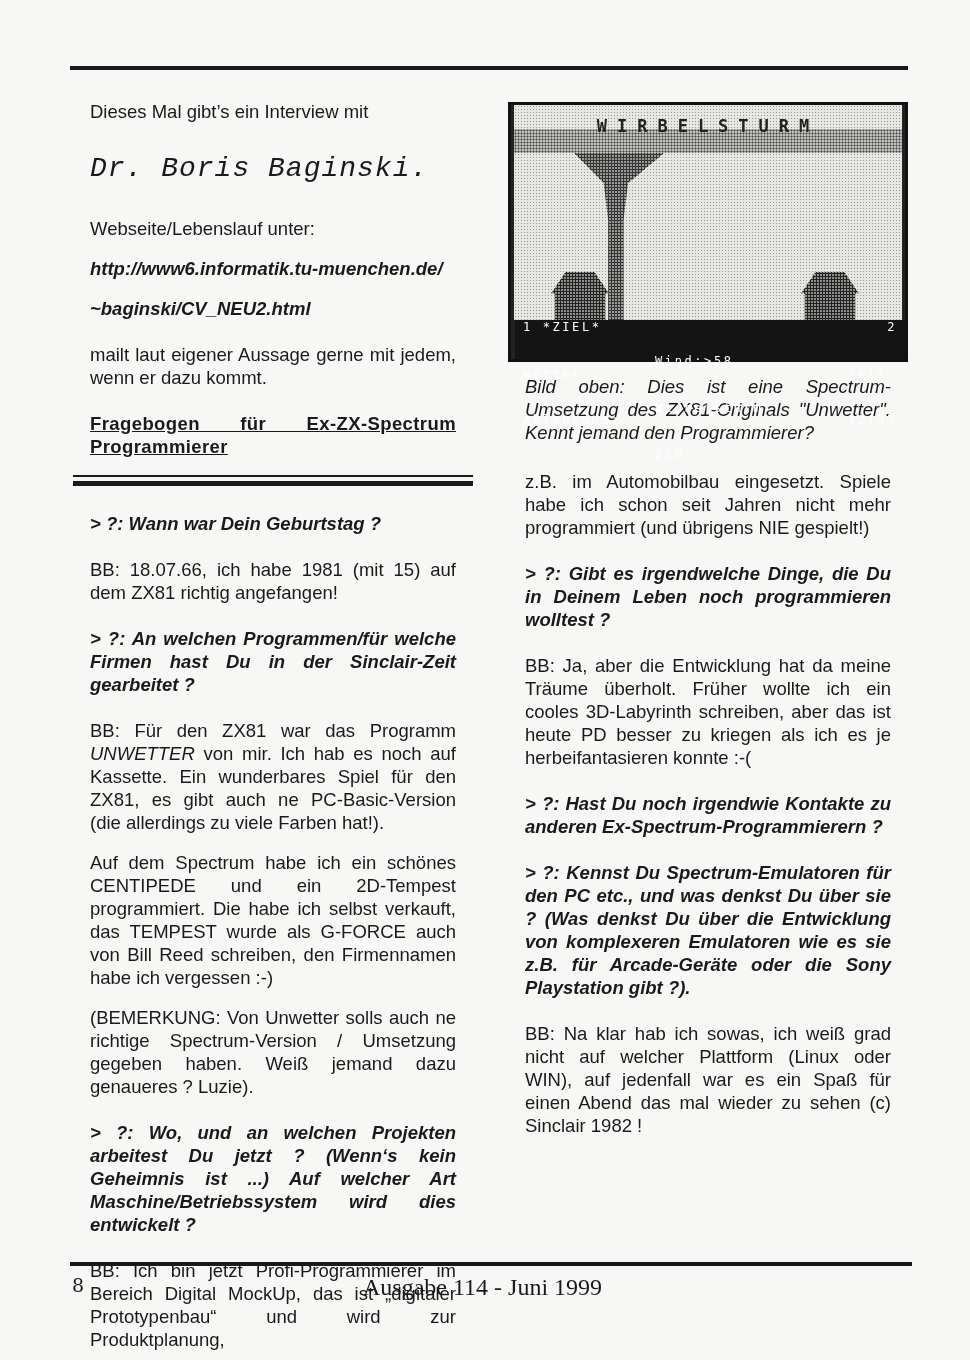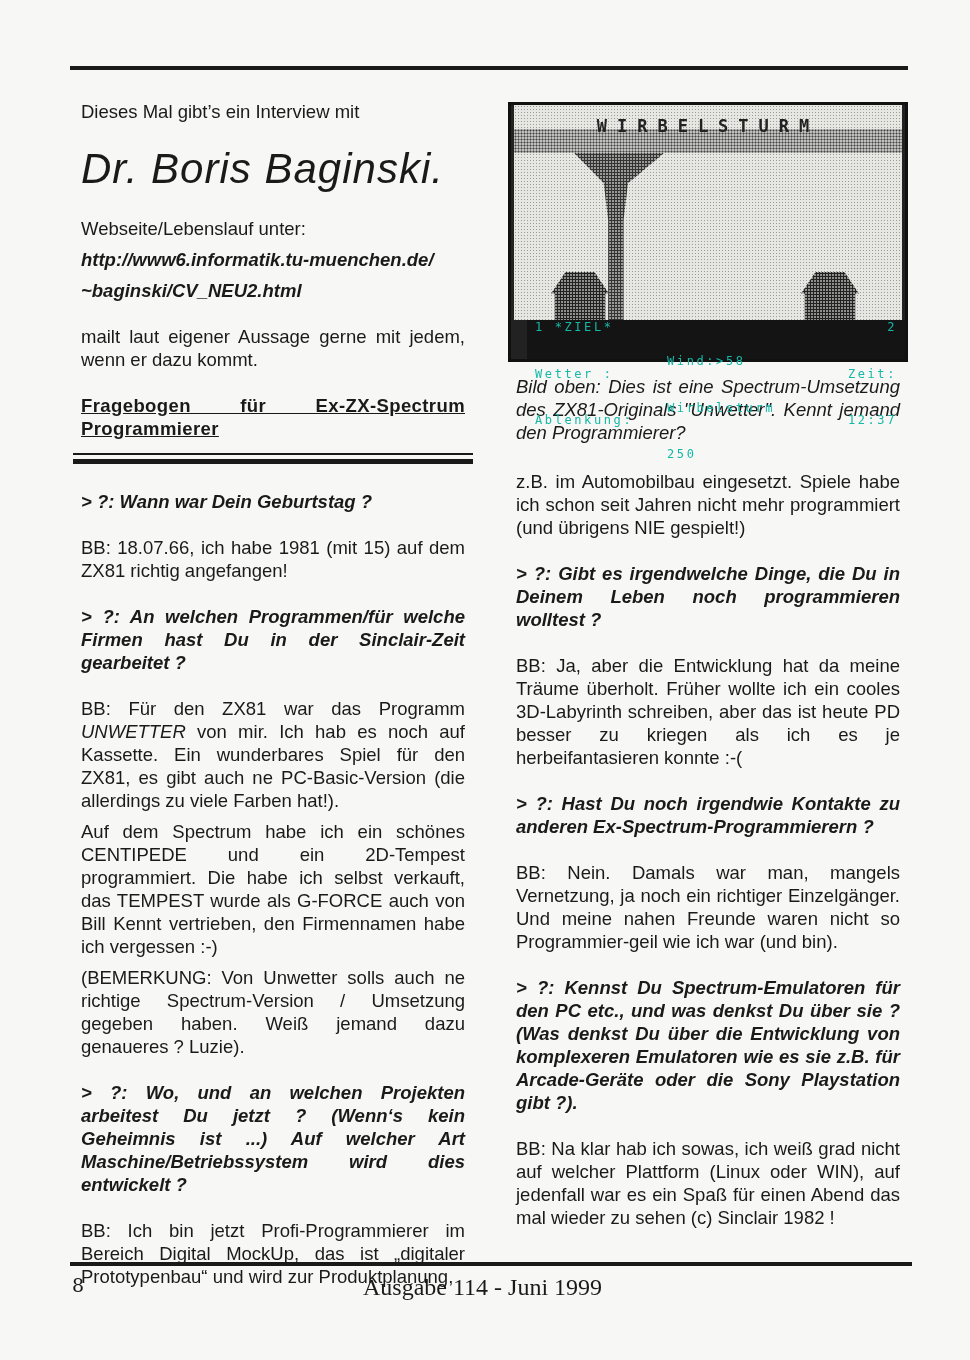"Dieses Mal gibt’s ein Interview" p { margin: 8px -> 17px }
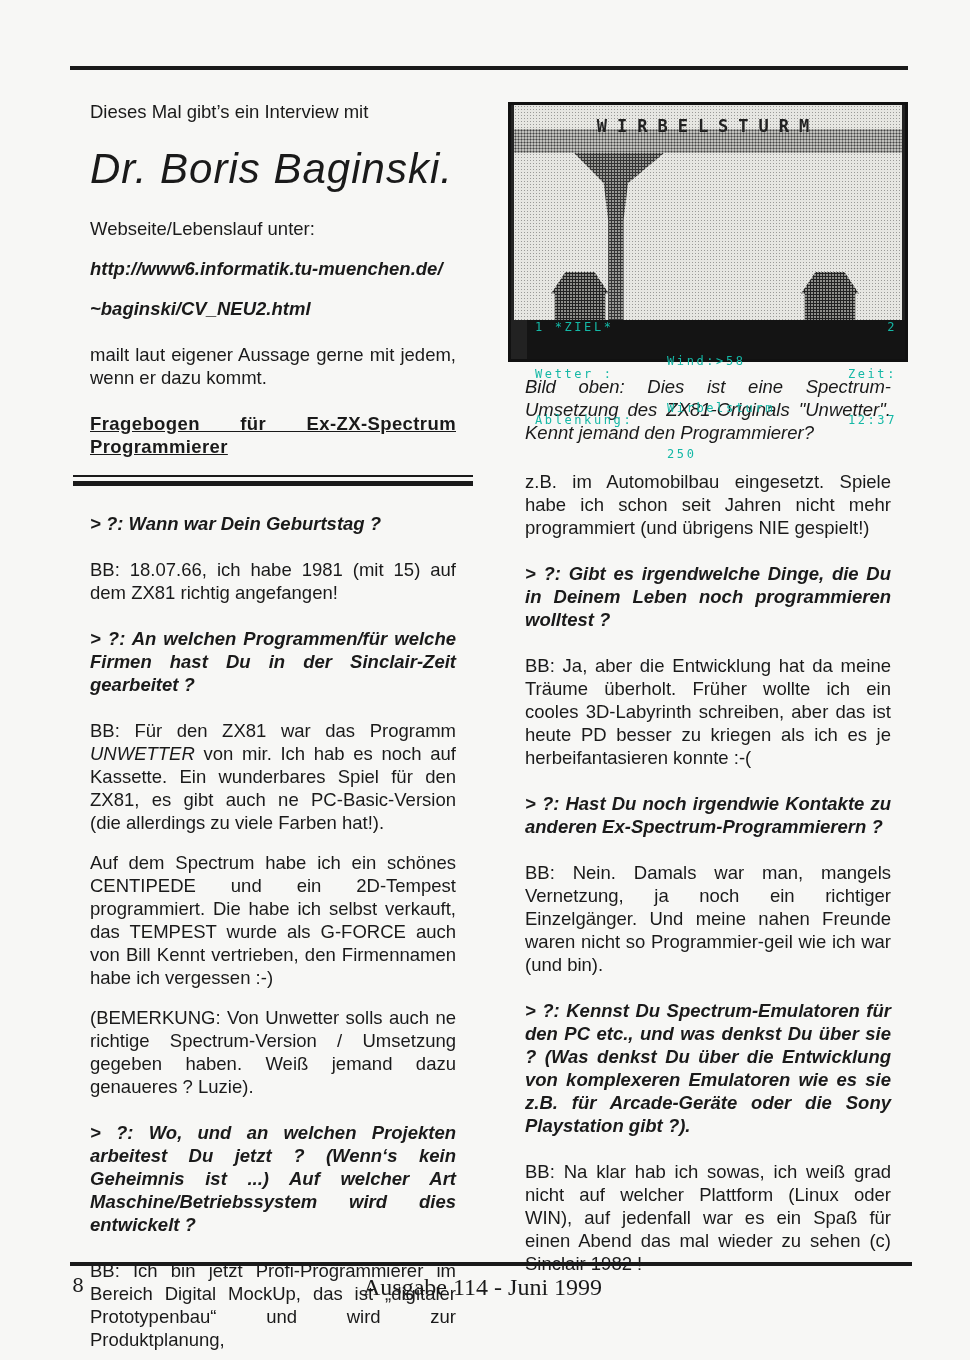"Dr. Boris Baginski." .name { font-family: Liberation Sans, sans-serif -> Liberation Mono, monospace; font-size: 42px -> 28px }
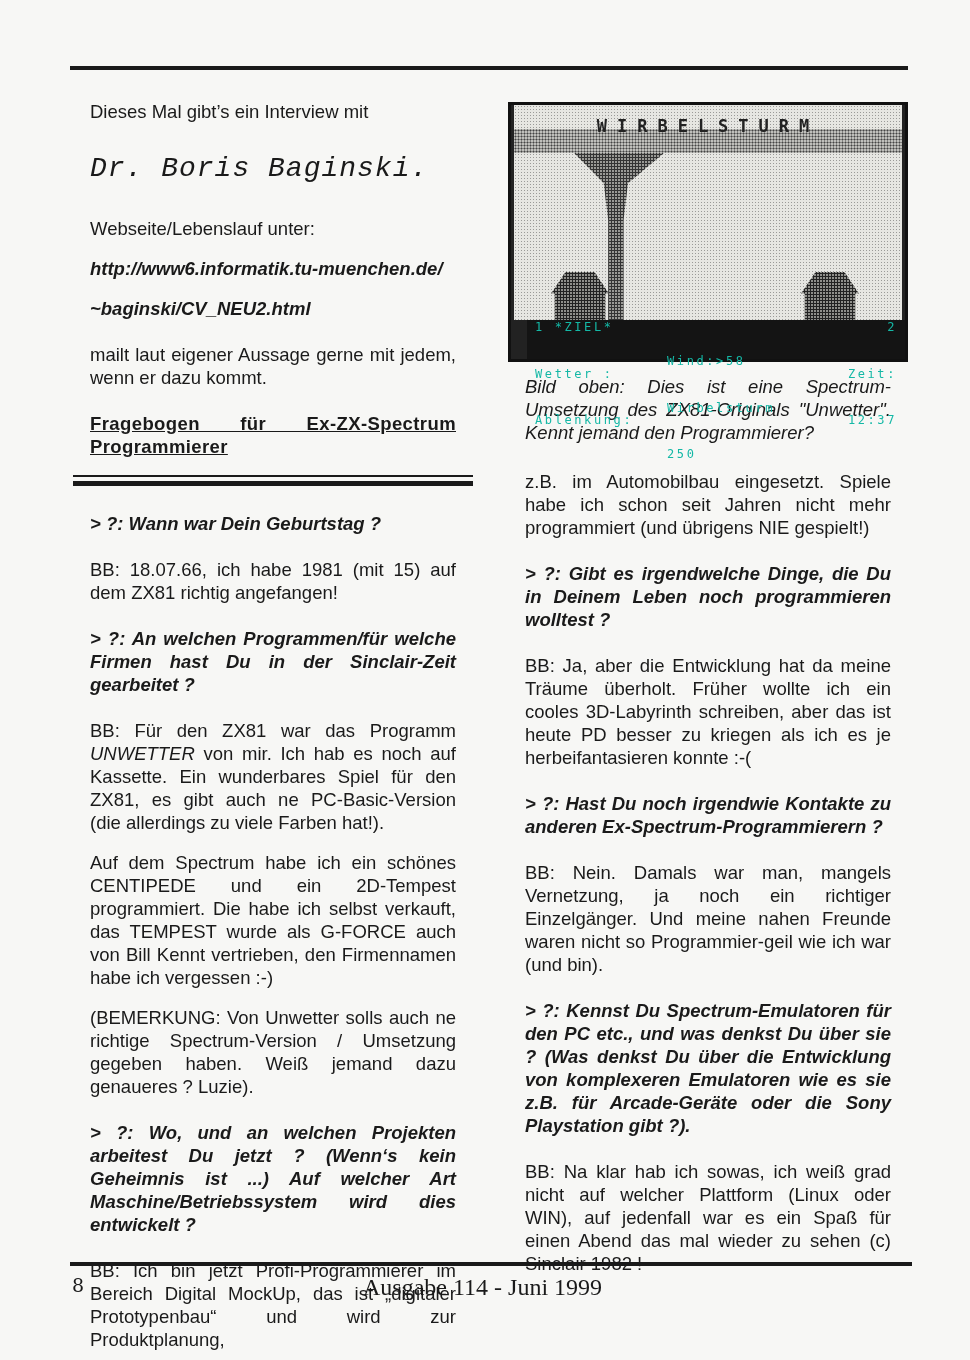"1 *ZIEL*" .status { color: #14b8a6 -> #ffffff; left: 16px -> 4px }
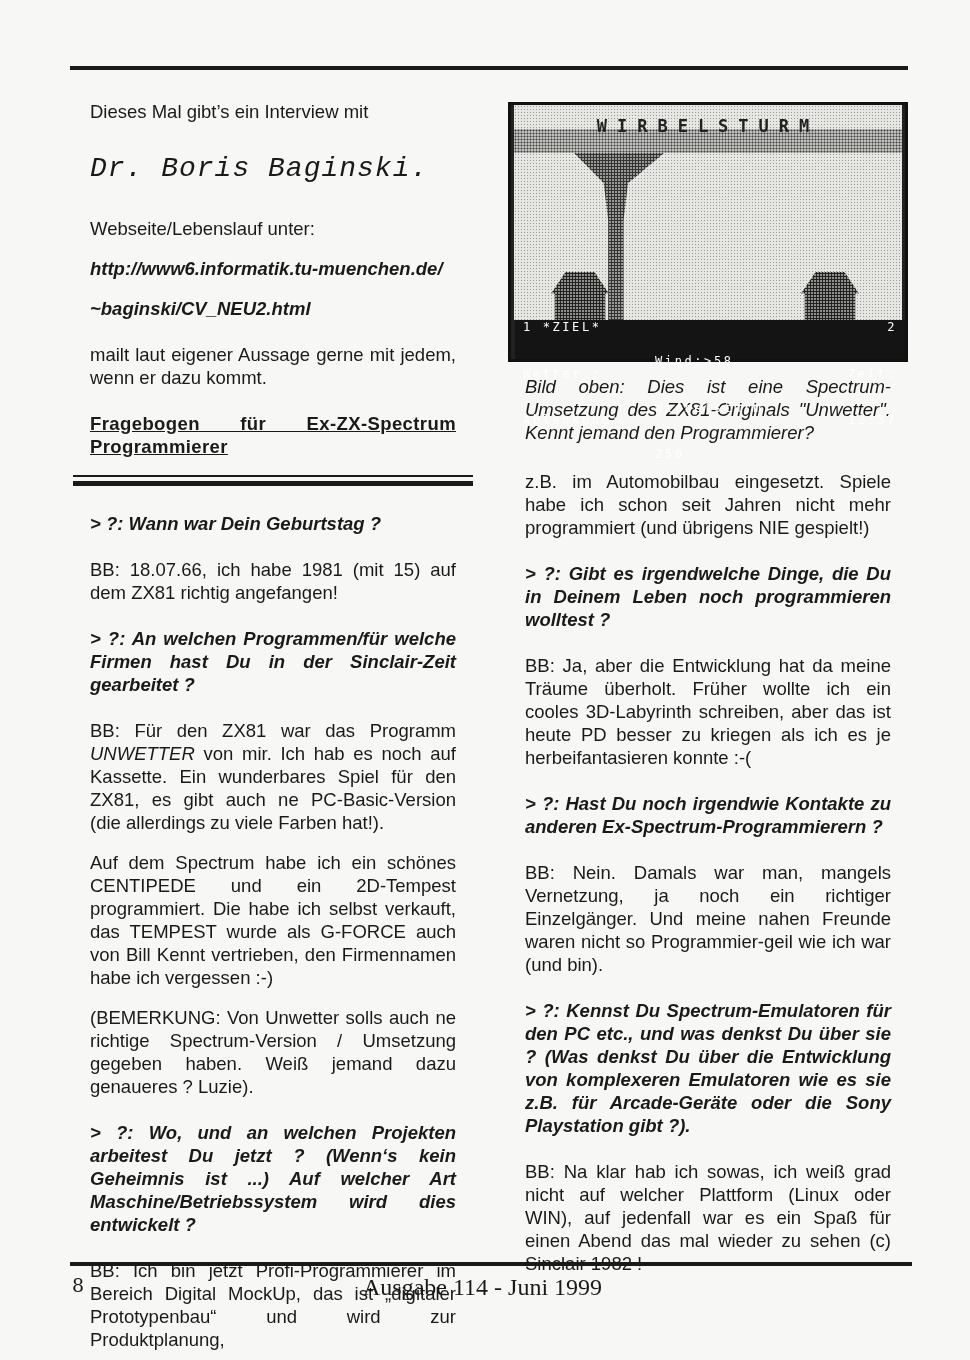"Auf dem Spectrum habe ich" p.j { text: Kennt vertrieben -> Reed schreiben }
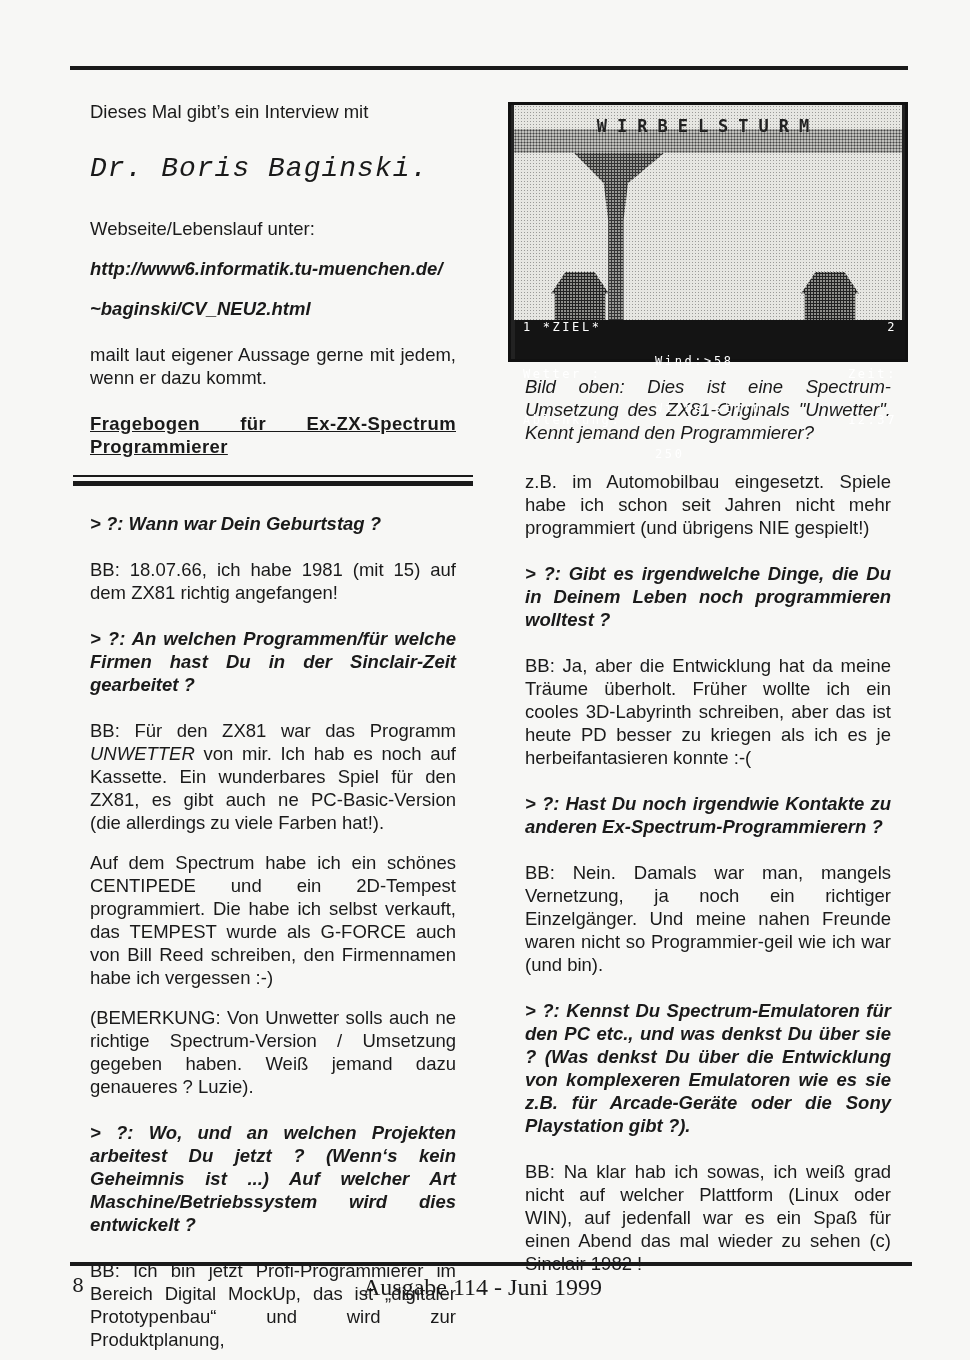"BB: Nein. Damals war man," p.j { html: <p>BB: Nein. Damals war man, mangels Vernetzung, ja noch ein richtiger Einzelgänger. Und meine nahen Freunde waren nicht so Programmier-geil wie ich war (und bin).</p> -> none }
